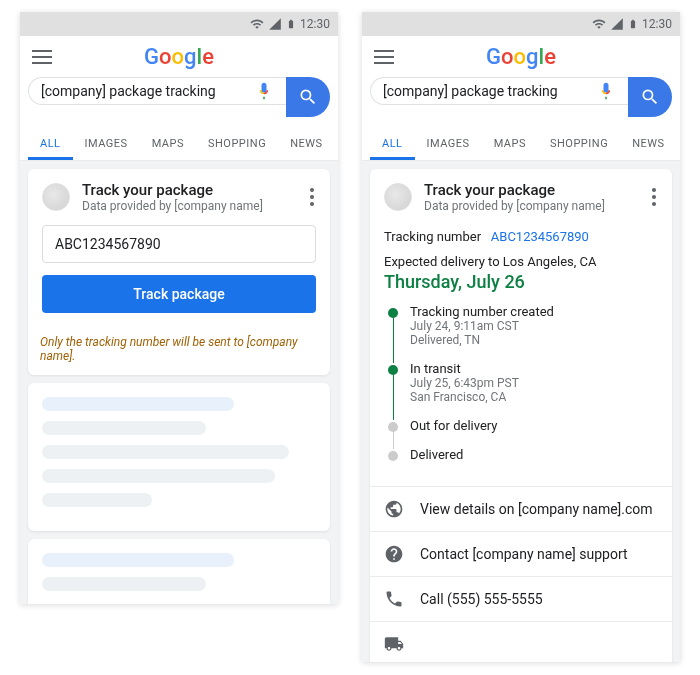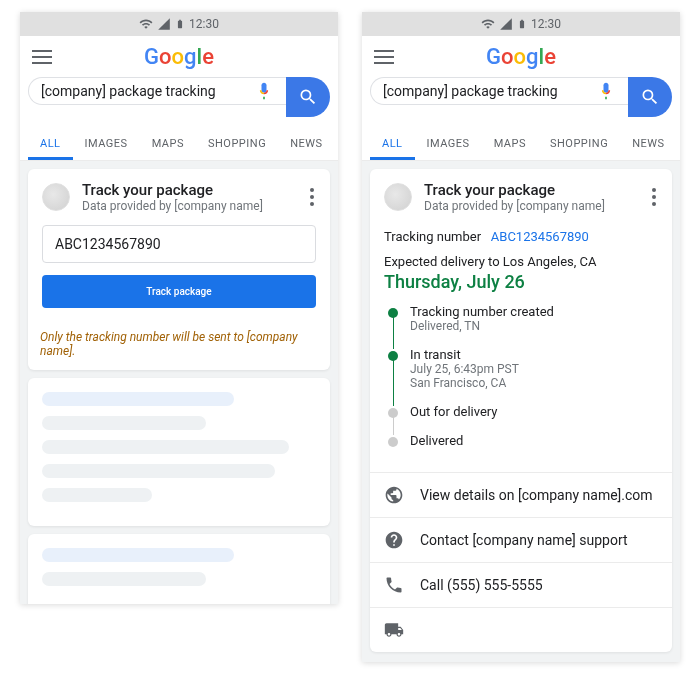"12:30" .statusbar { justify-content: center -> flex-end }
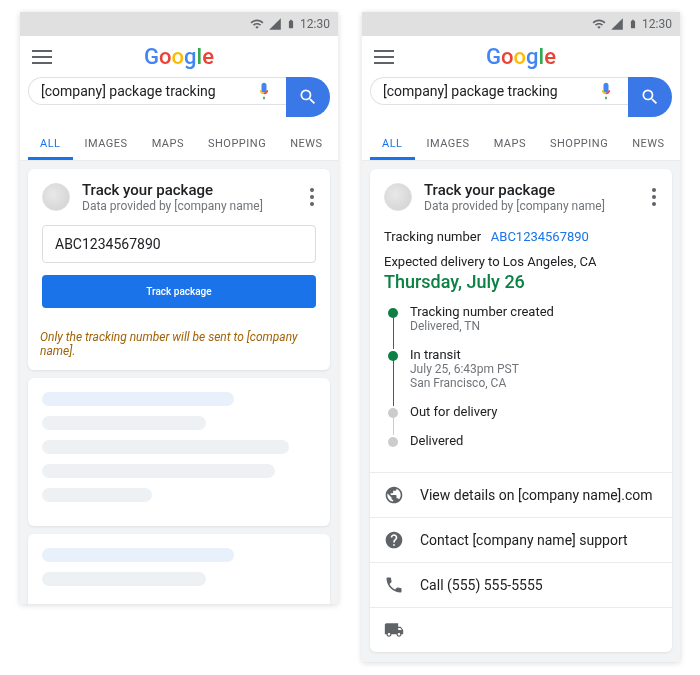"Track package" .trackbtn { font-size: 10px -> 14px }
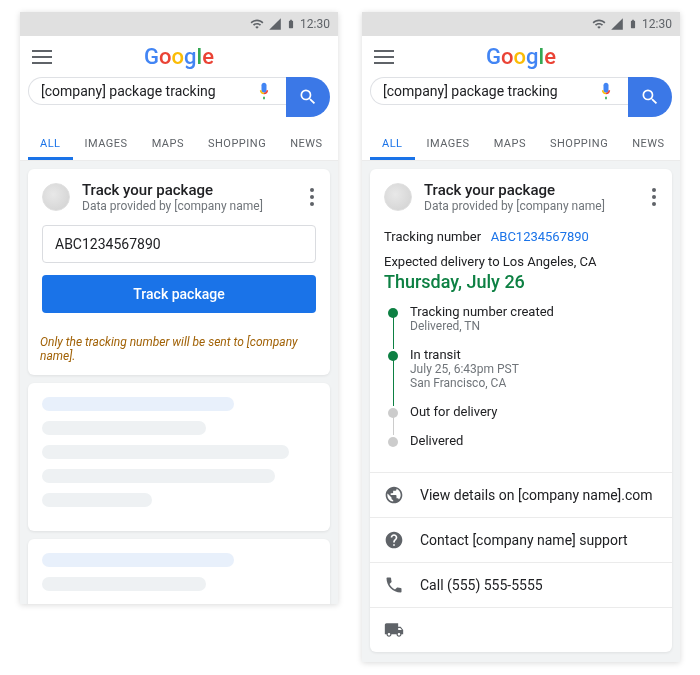"July 24, 9:11am CST" div.dt { html: none -> <div>July 24, 9:11am CST</div> }
